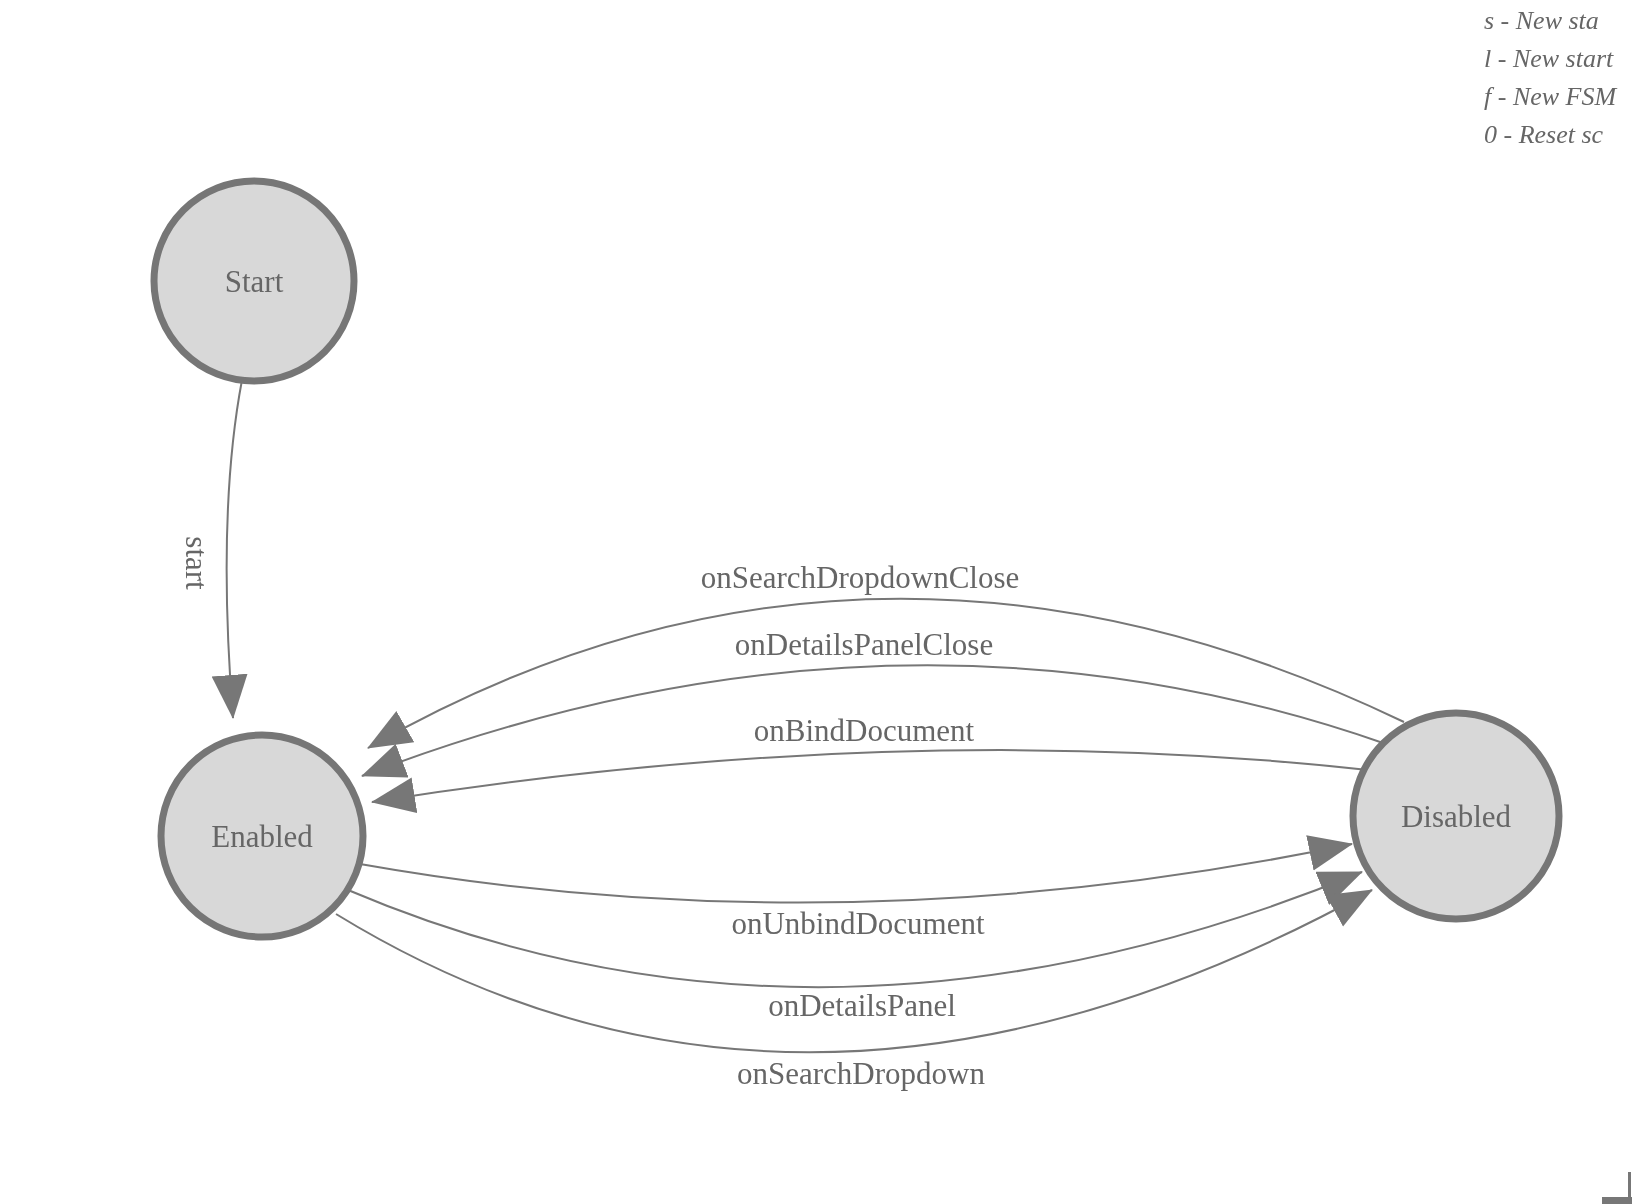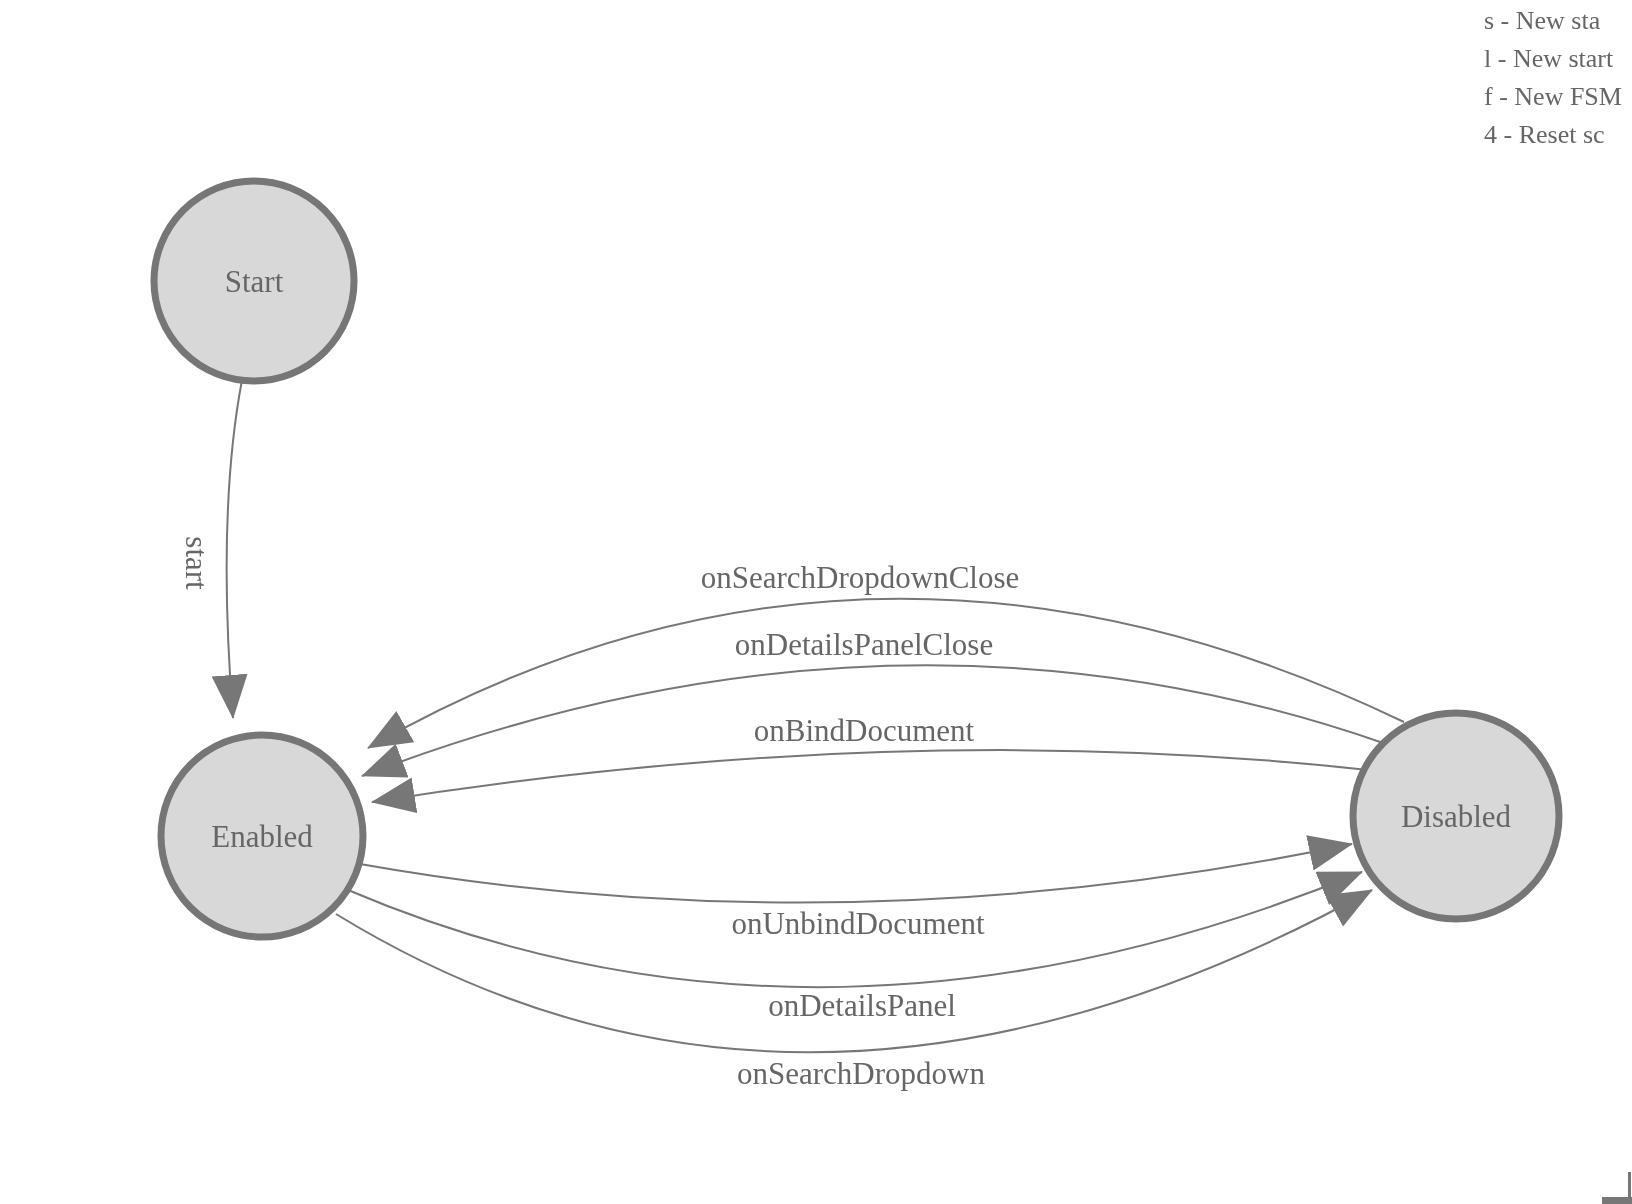"s - New sta" #legend { font-style: none -> italic }
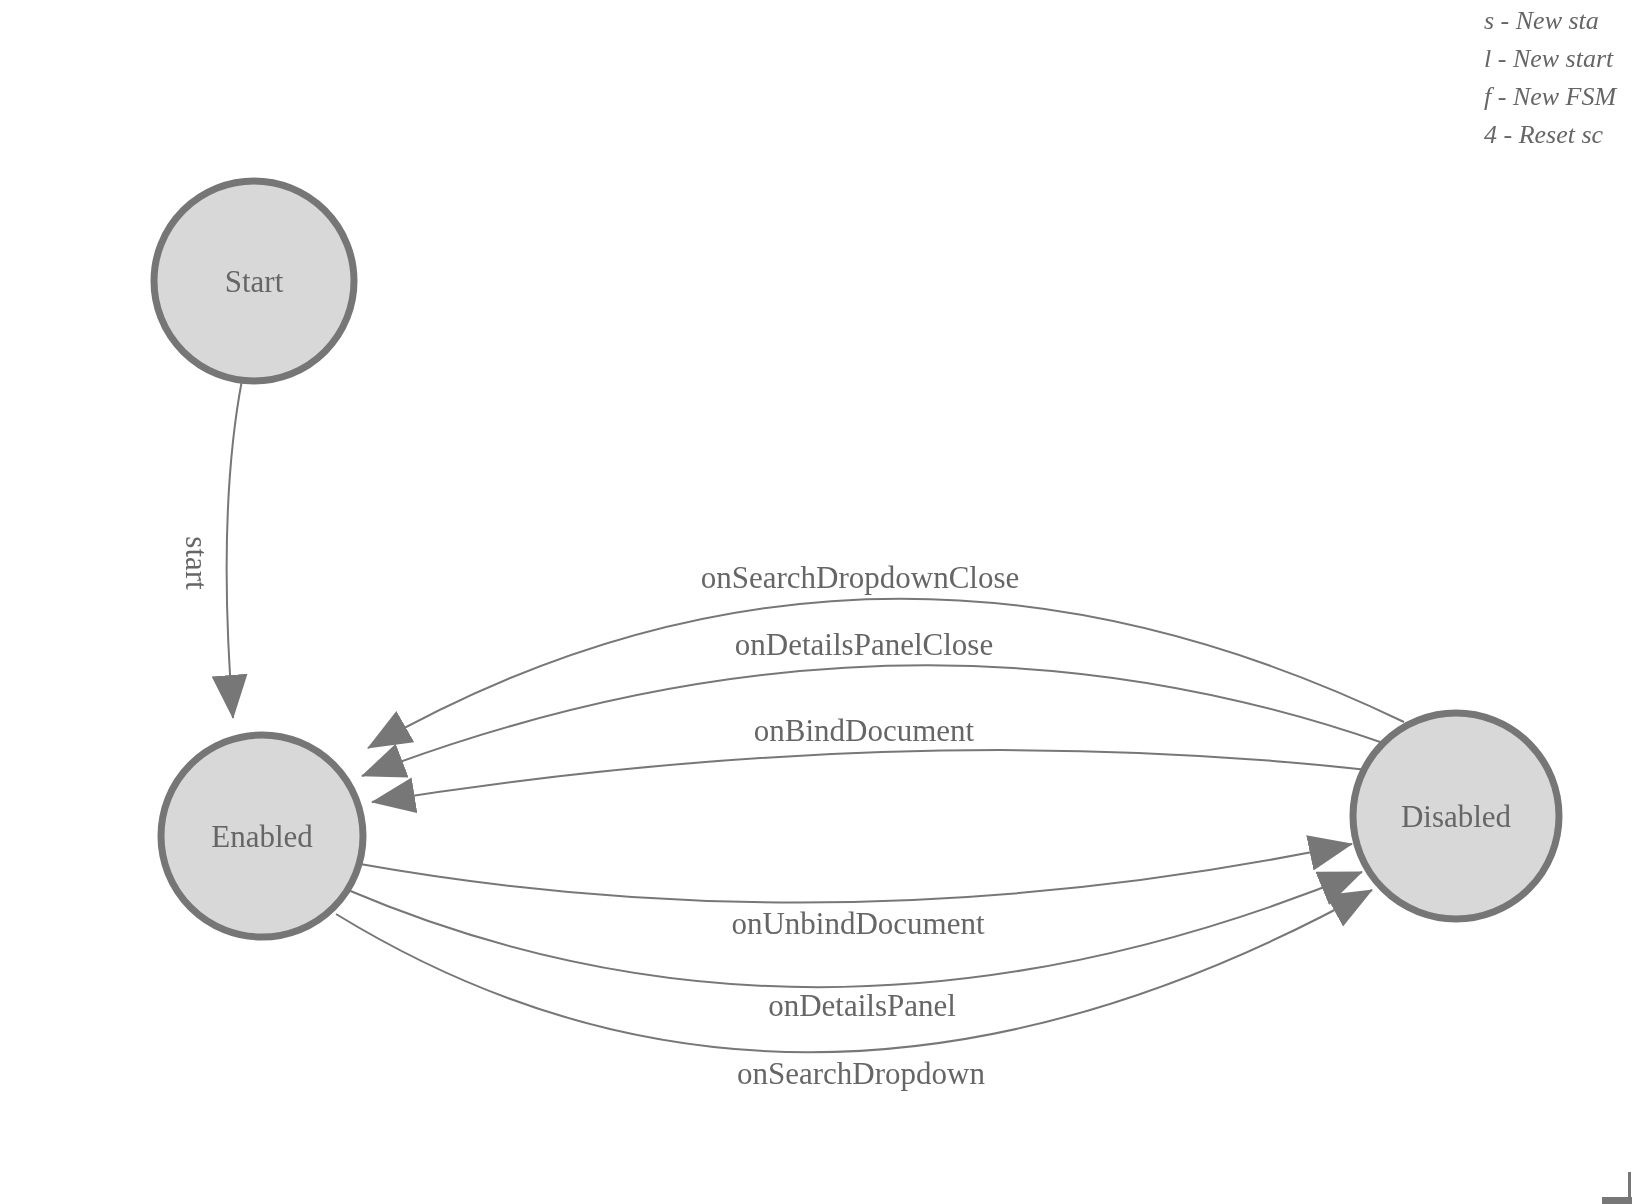"4 - Reset sc" div { text: 4 -> 0 }
